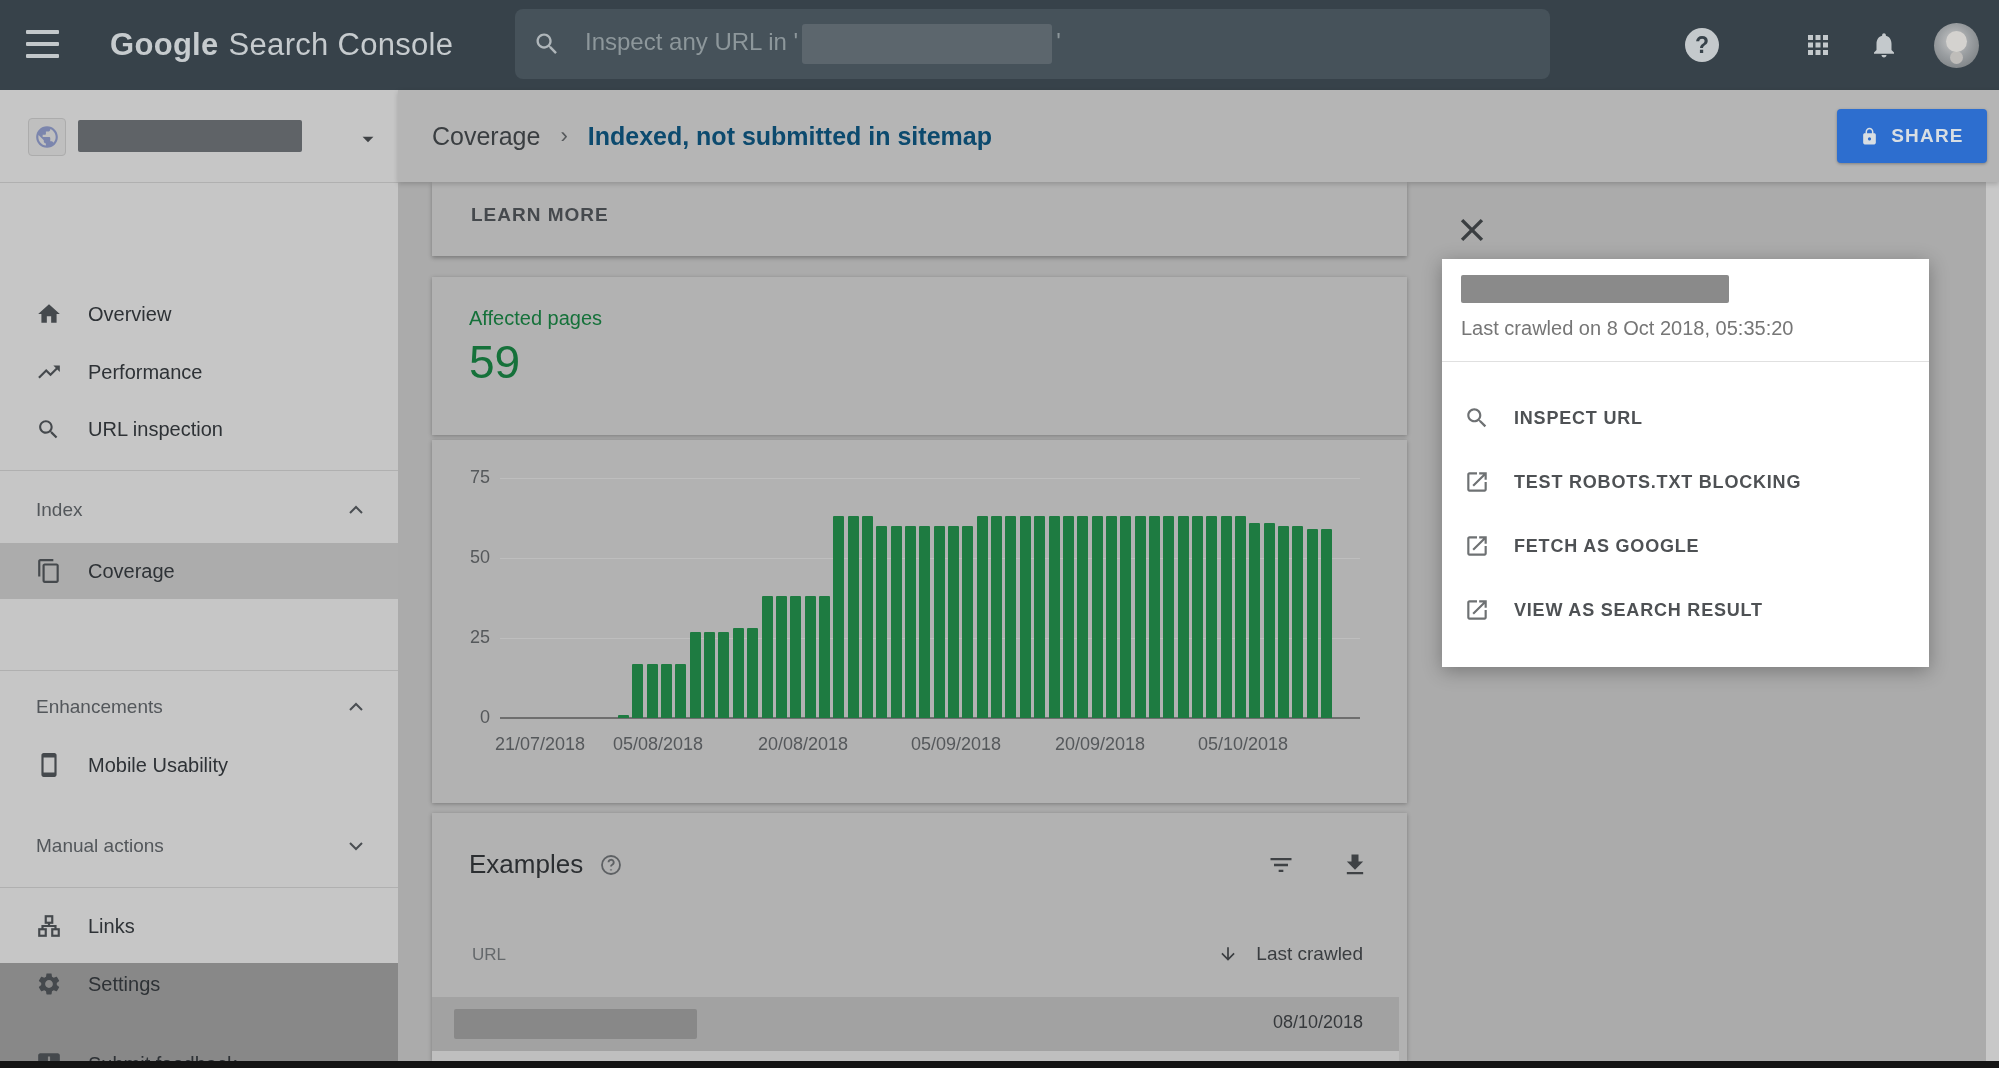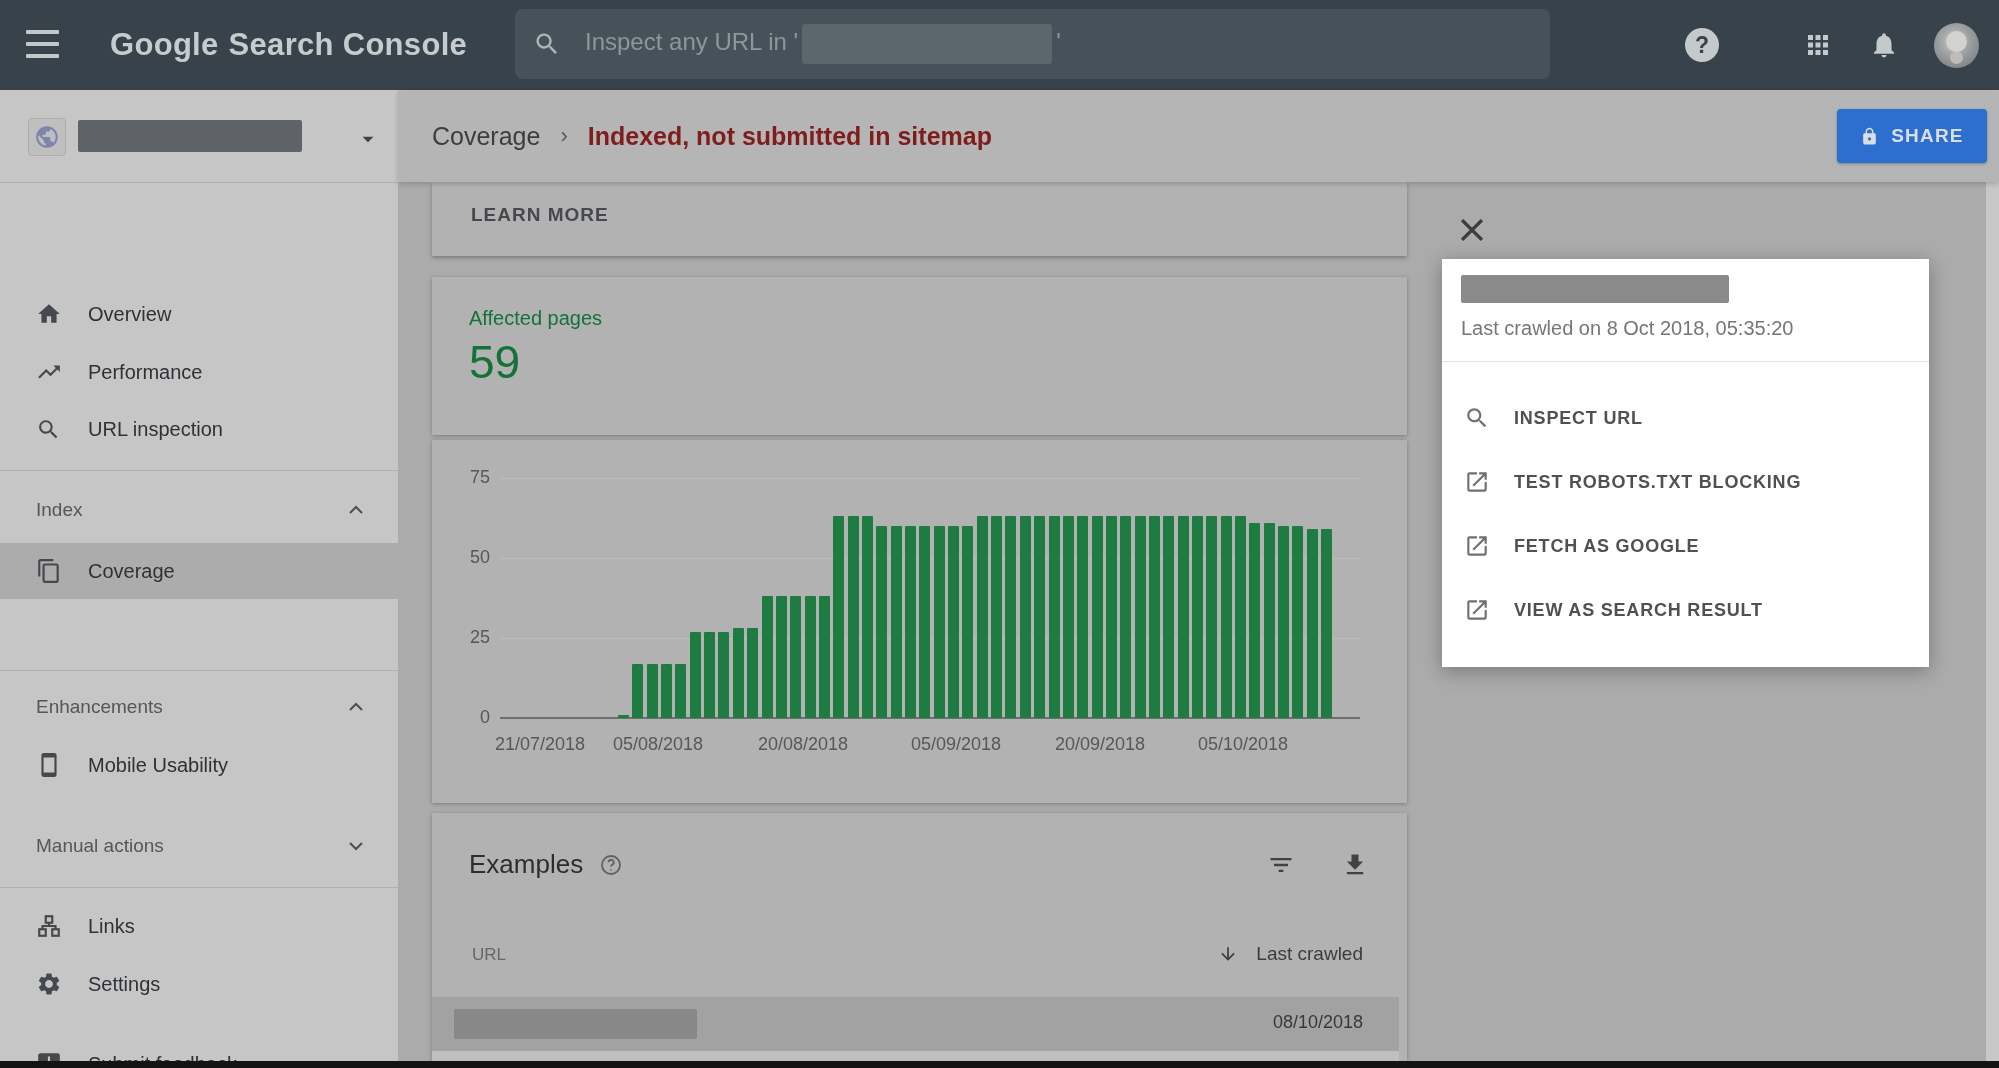"Search Console" .logo .r { font-weight: 700 -> 400 }
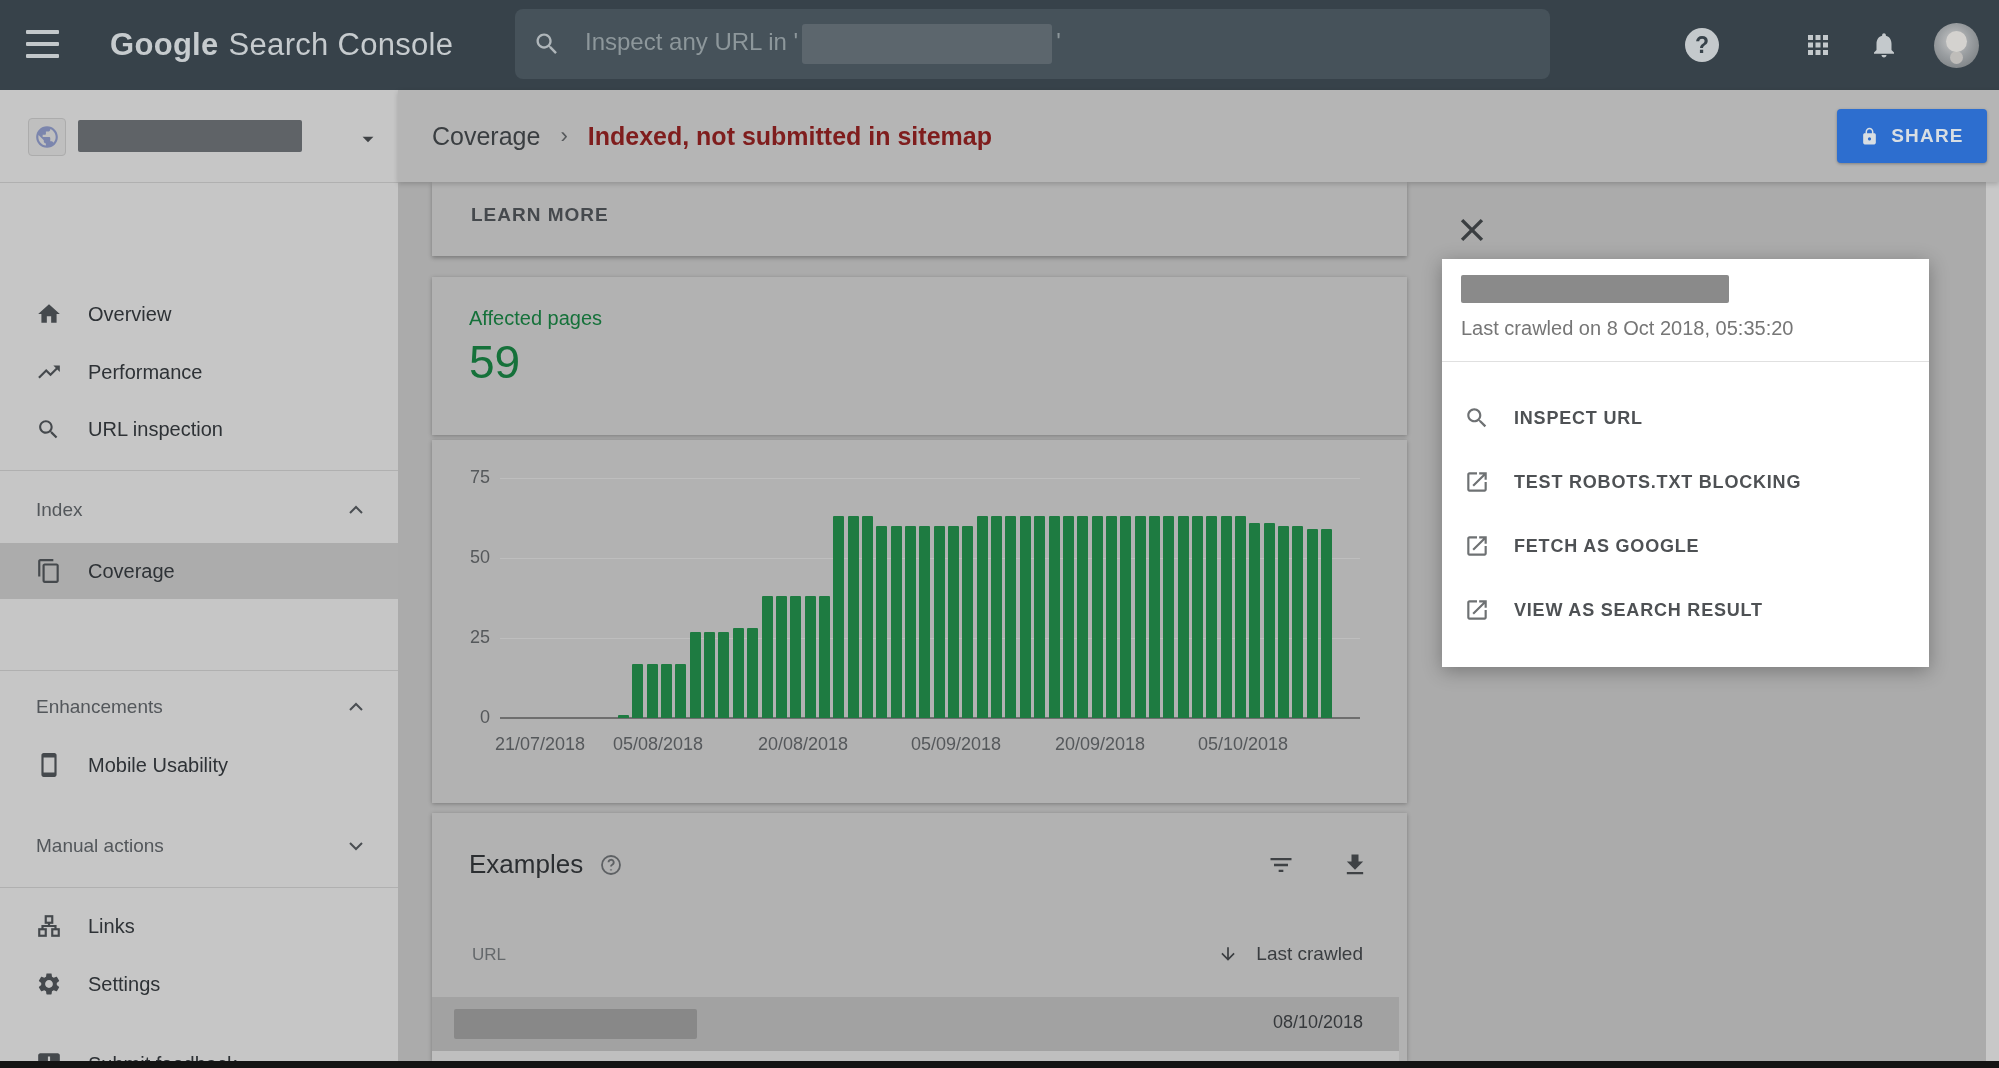"Indexed, not submitted in sitemap" .crumb .cur { color: #7f1d1d -> #0c4a6e }
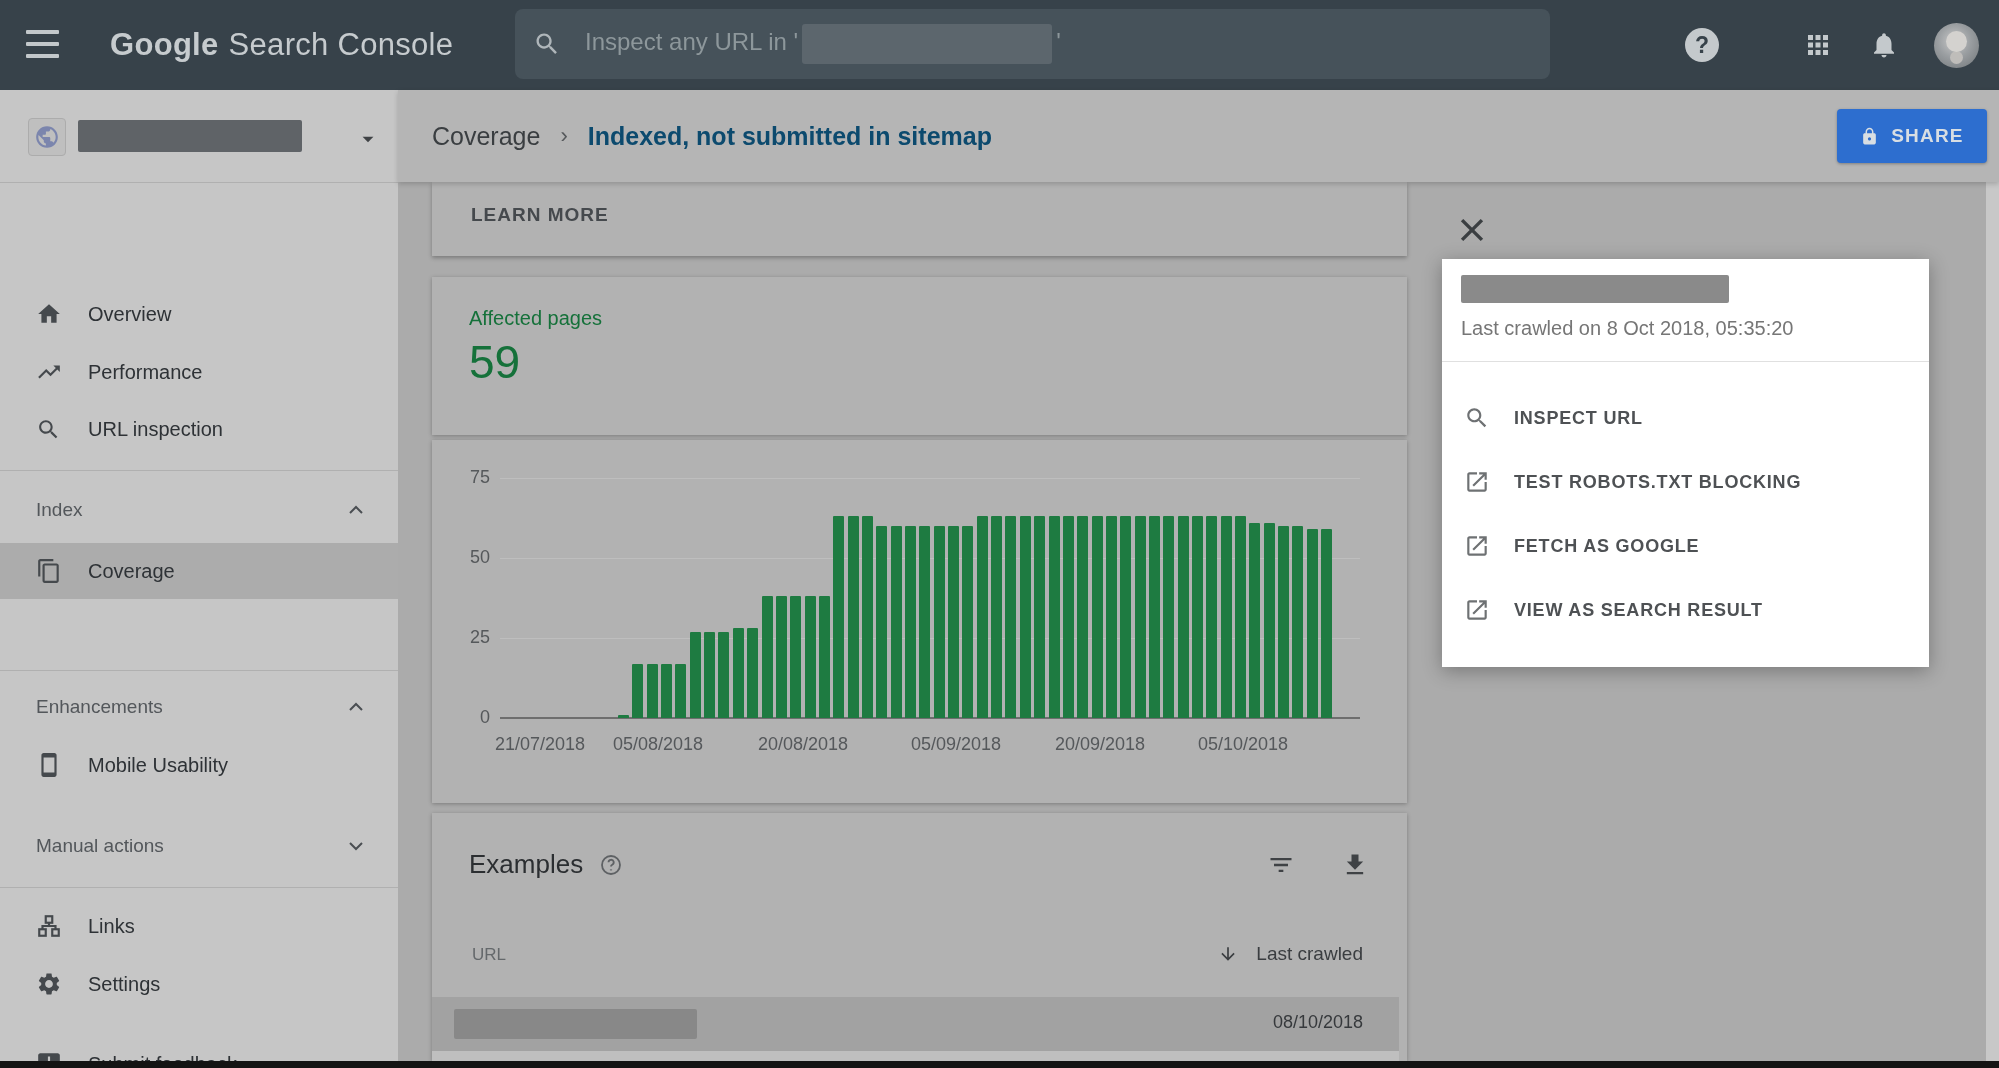"Overview" .sidebar { height: 971px -> 873px }
